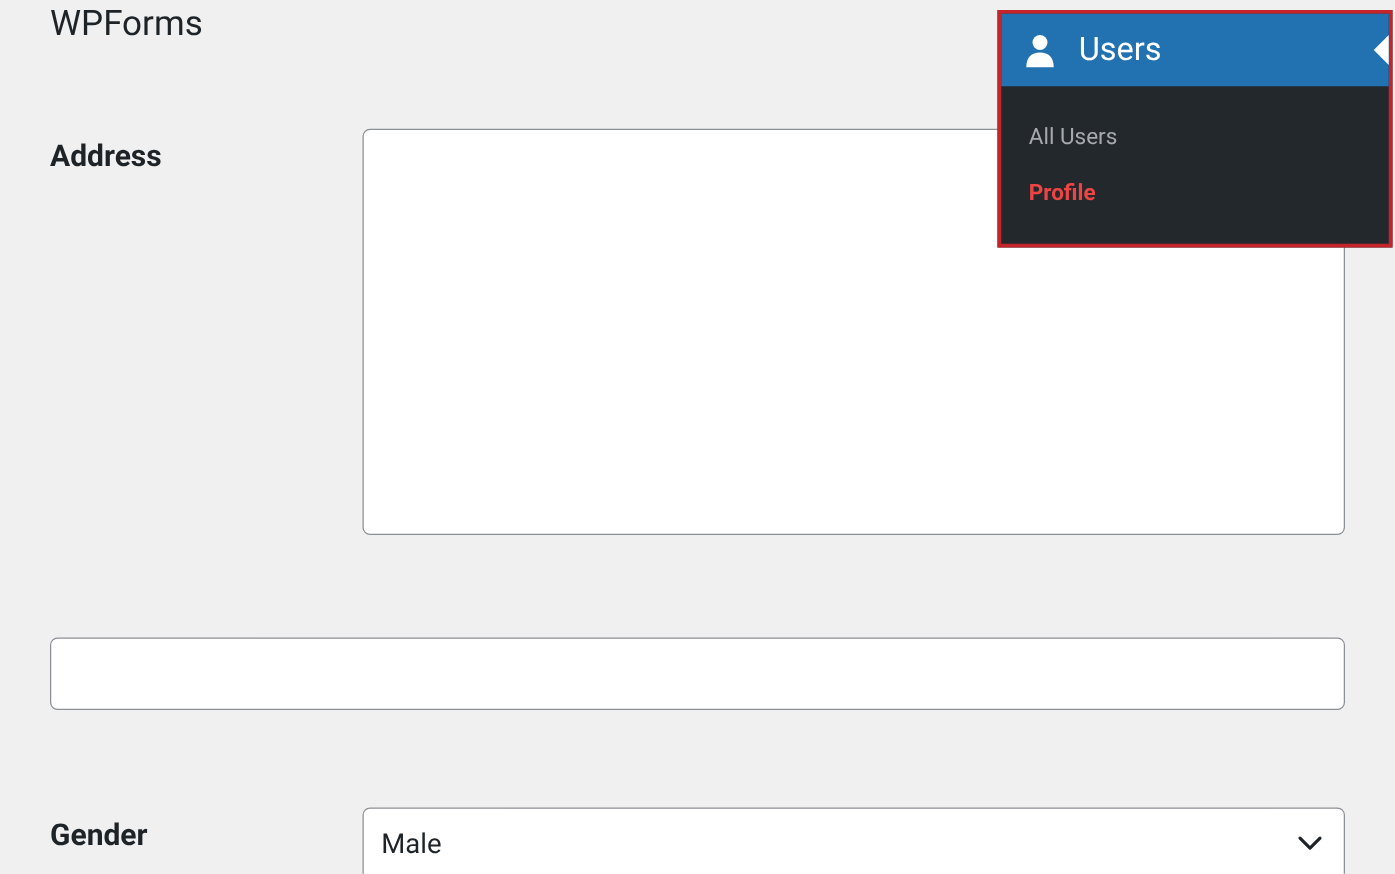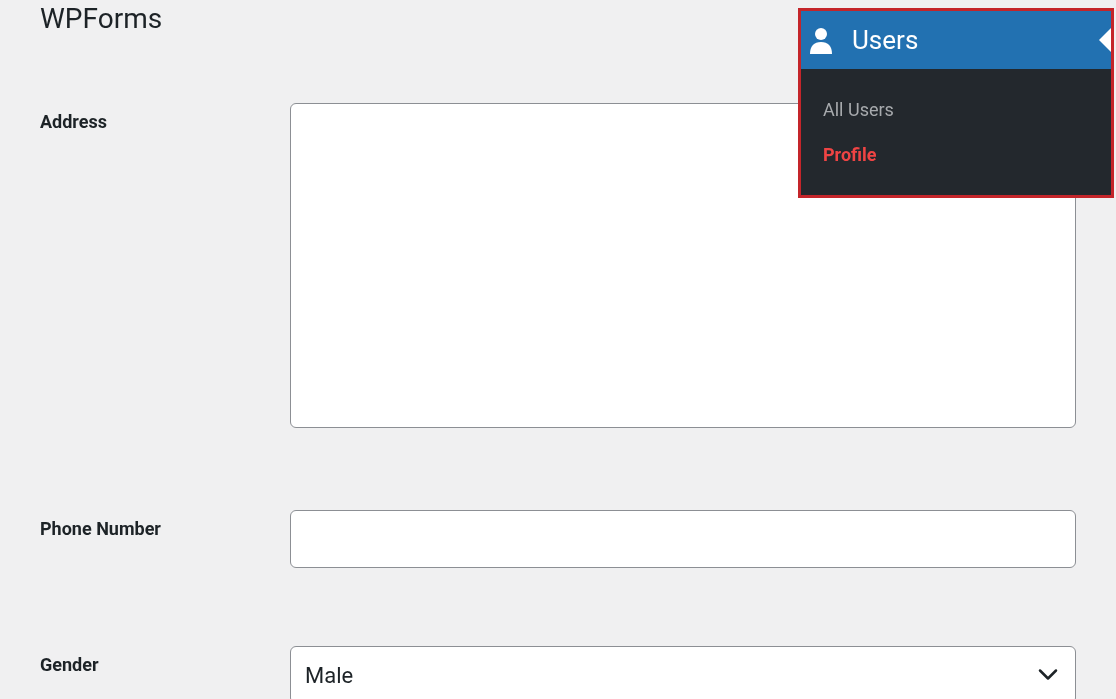"Users" .menu-header { padding: 0 7px -> 0 18px }
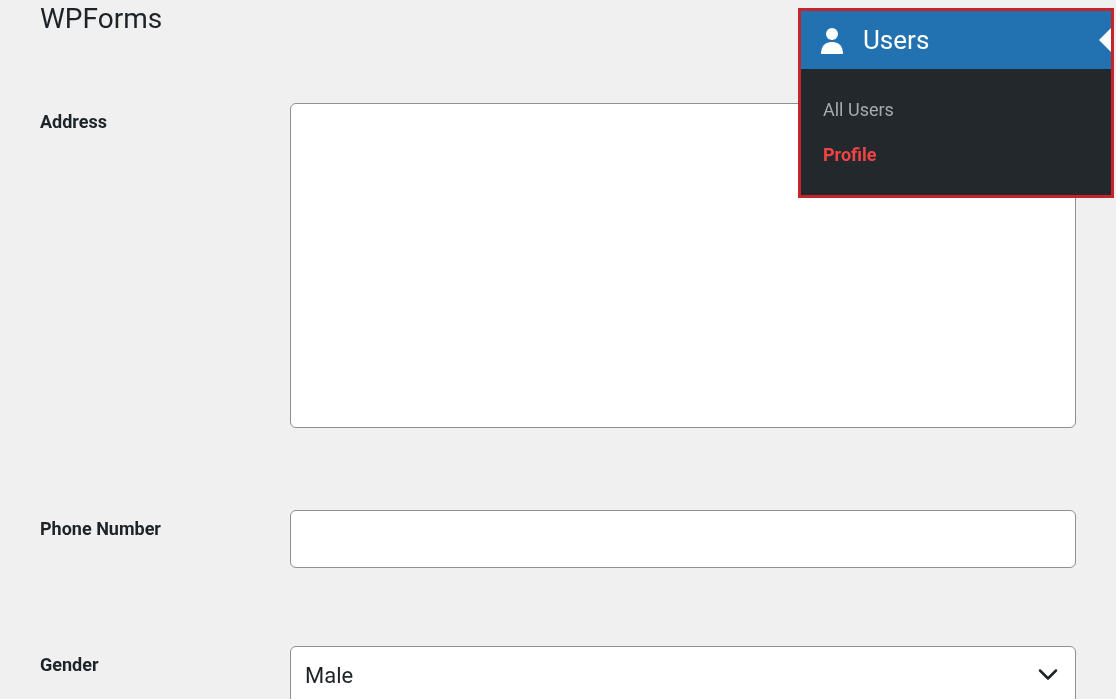"Address" .form-label { font-size: 18px -> 24px }
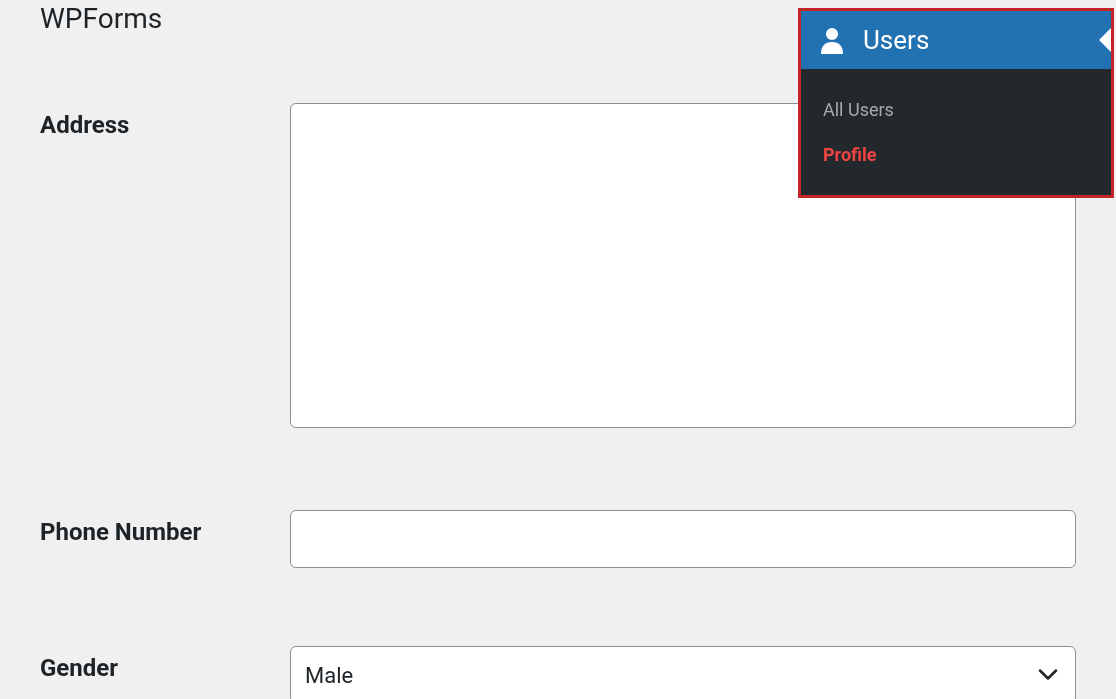"Phone Number" div.form-label { html: <div>Phone Number</div> -> none }
